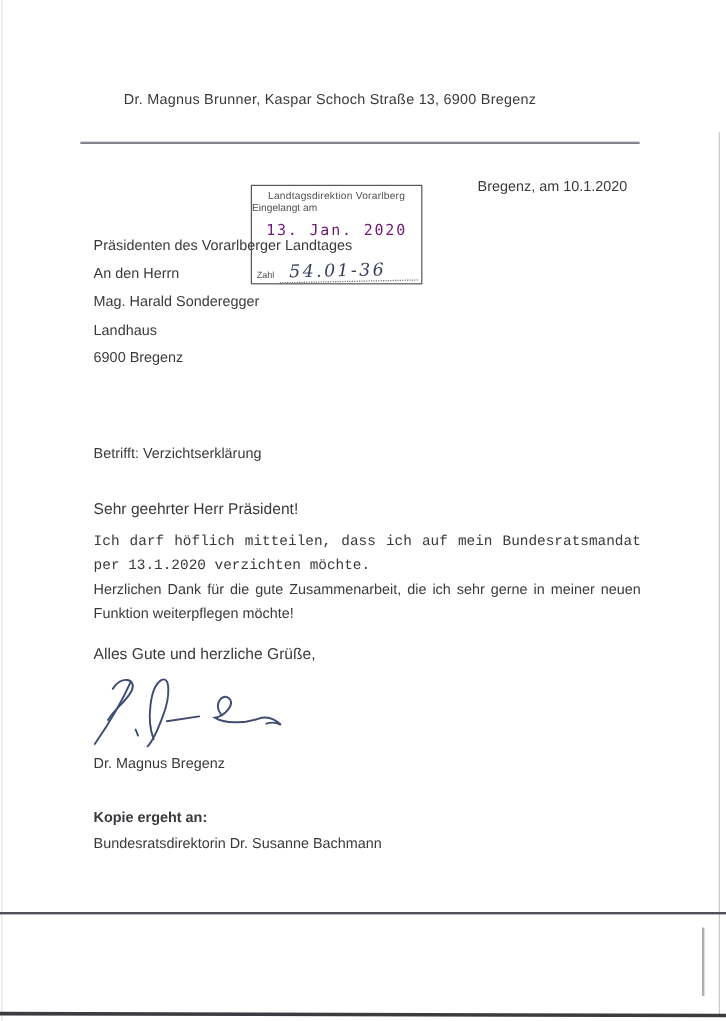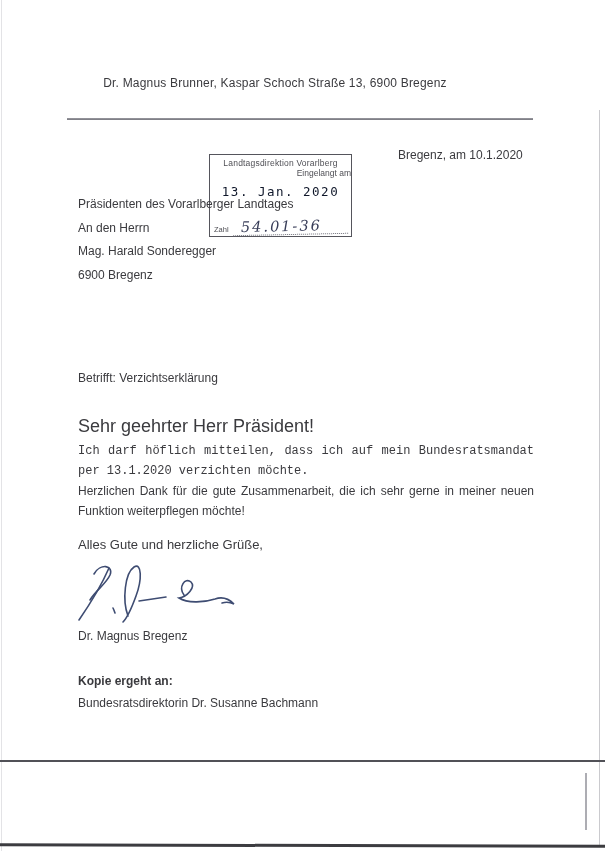"Eingelangt am" .stamp-l2 { text-align: right -> left }
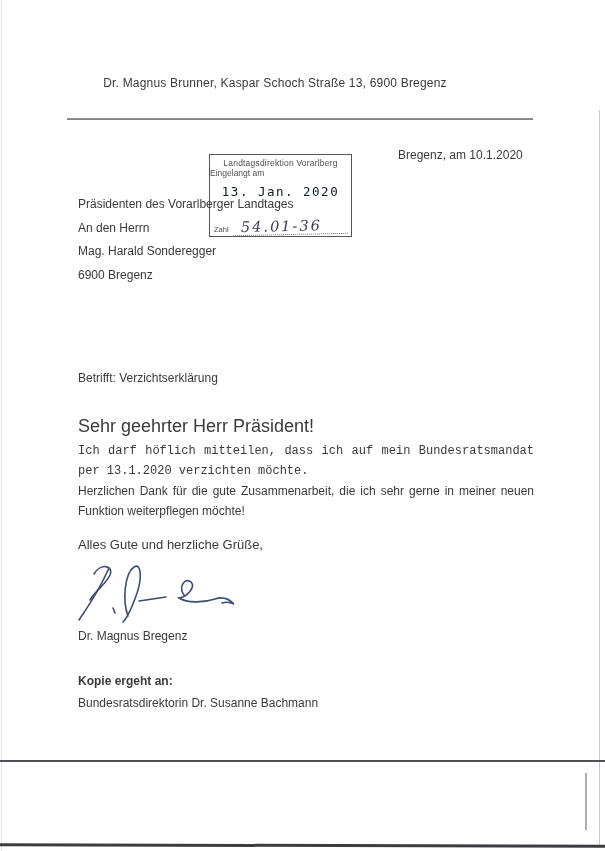"13. Jan. 2020" .stamp-date { color: #0f172a -> #701a75 }
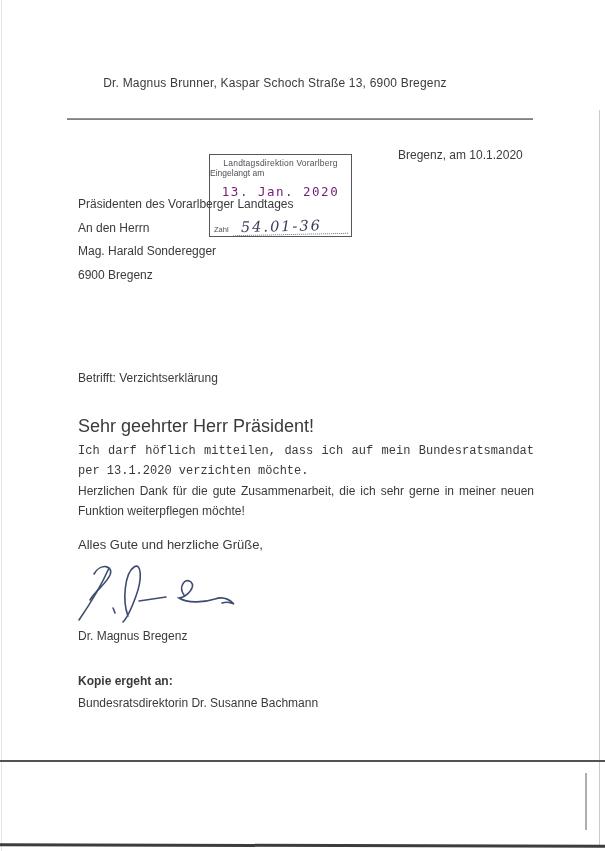"Landhaus" div { html: none -> <div>Landhaus</div> }
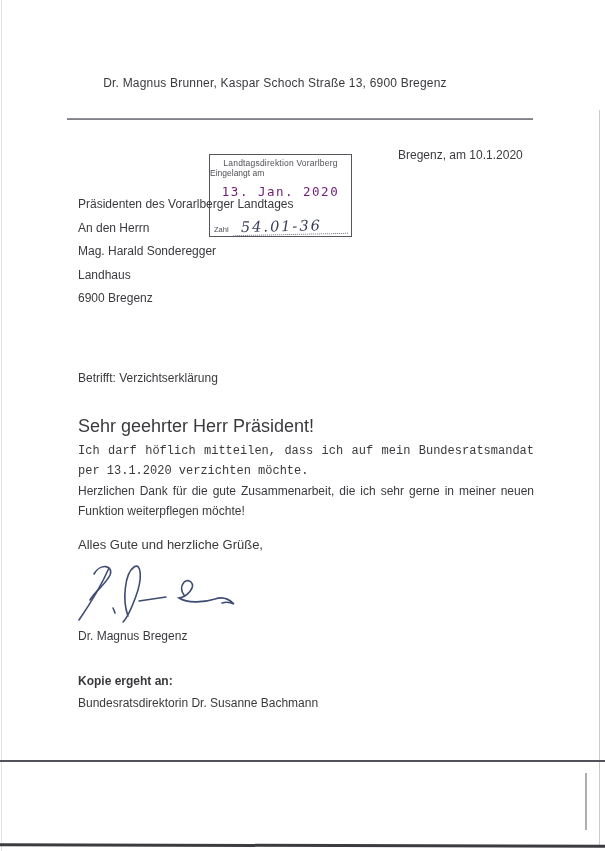"Sehr geehrter Herr Präsident!" .salutation { font-size: 18px -> 13px }
